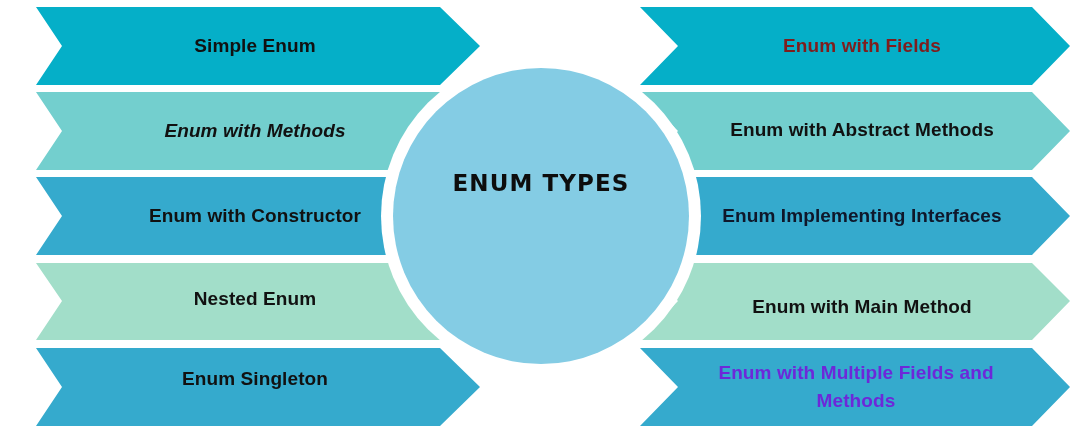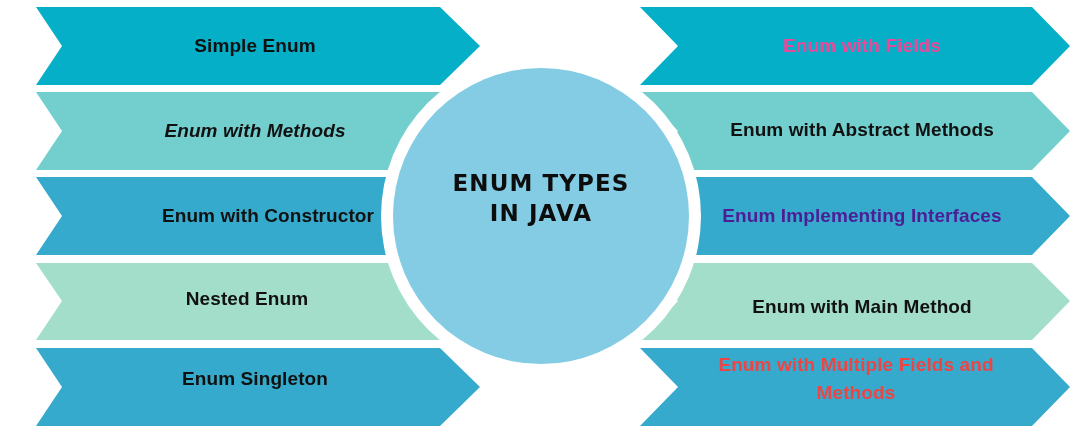"Enum with Fields" div.arrow-label { color: #ec4899 -> #7f1d1d }
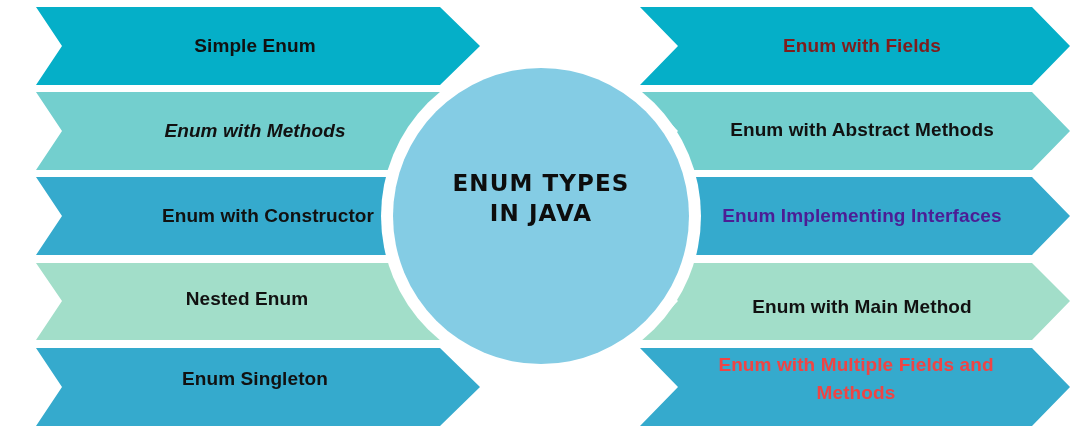"Enum with Constructor" div.arrow-label { left: 73px -> 60px }
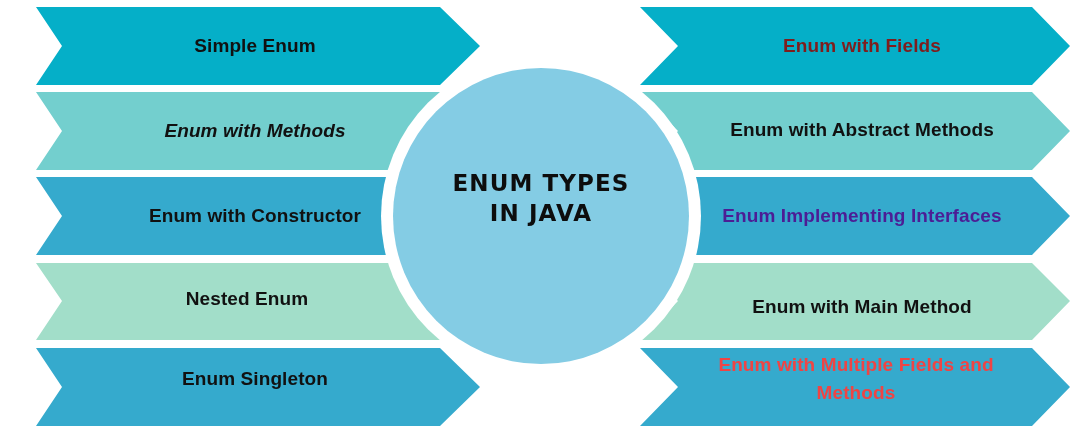"IN JAVA" div { html: <div>IN JAVA</div> -> none }
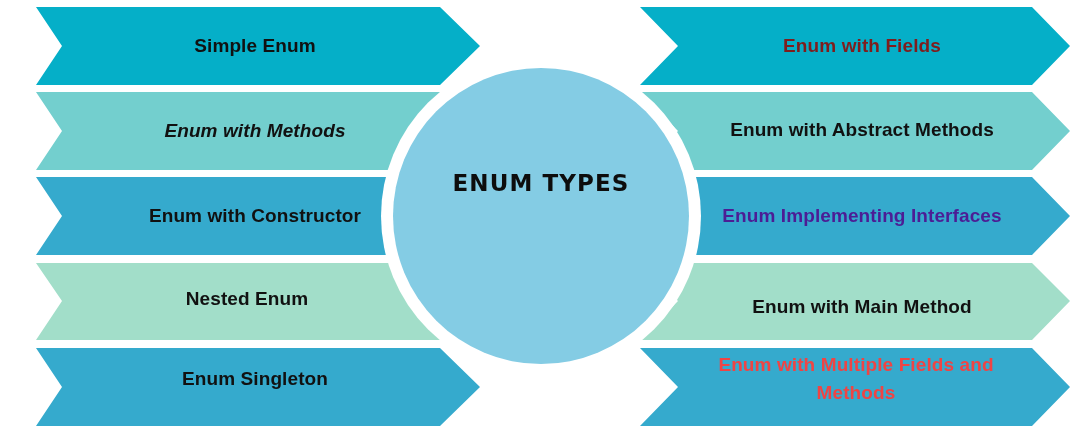"Enum Implementing Interfaces" div.arrow-label { color: #4c1d95 -> #0f172a }
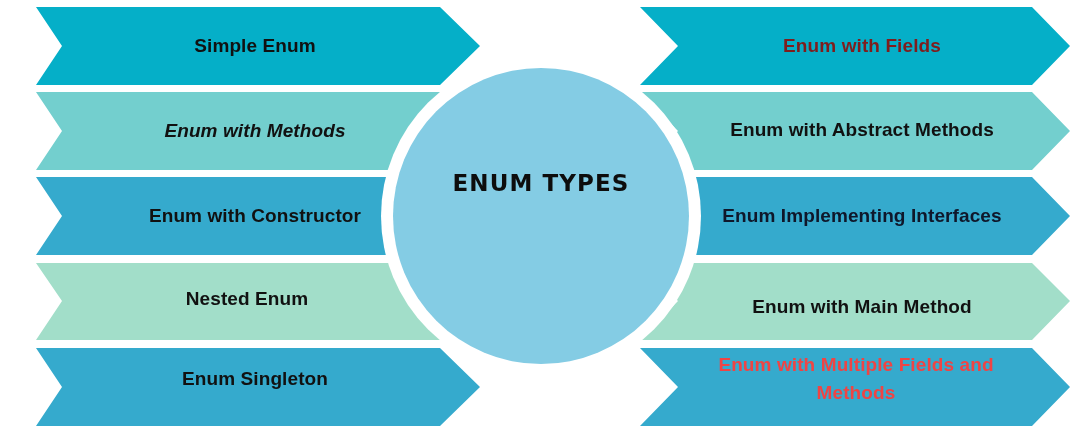"Nested Enum" div.arrow-label { left: 52px -> 60px }
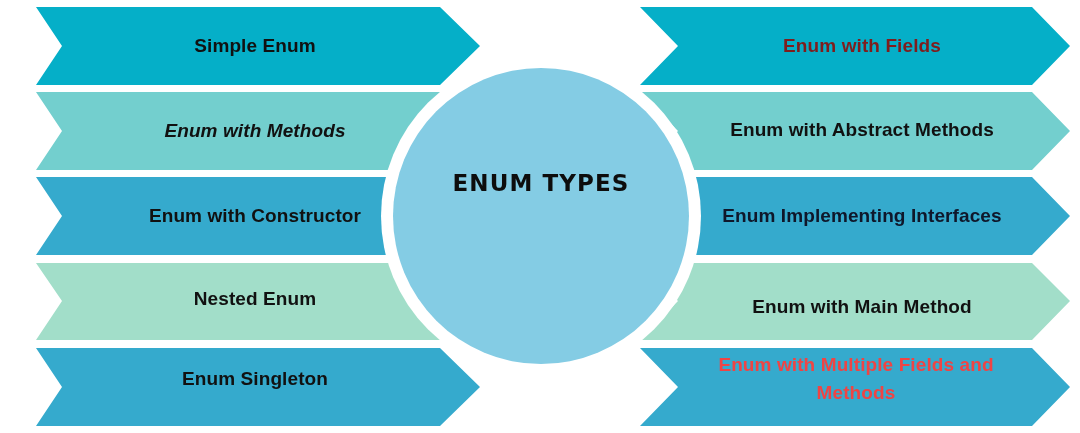"Enum with Multiple Fields and" div.arrow-label { color: #ef4444 -> #6d28d9; top: 340px -> 348px }
